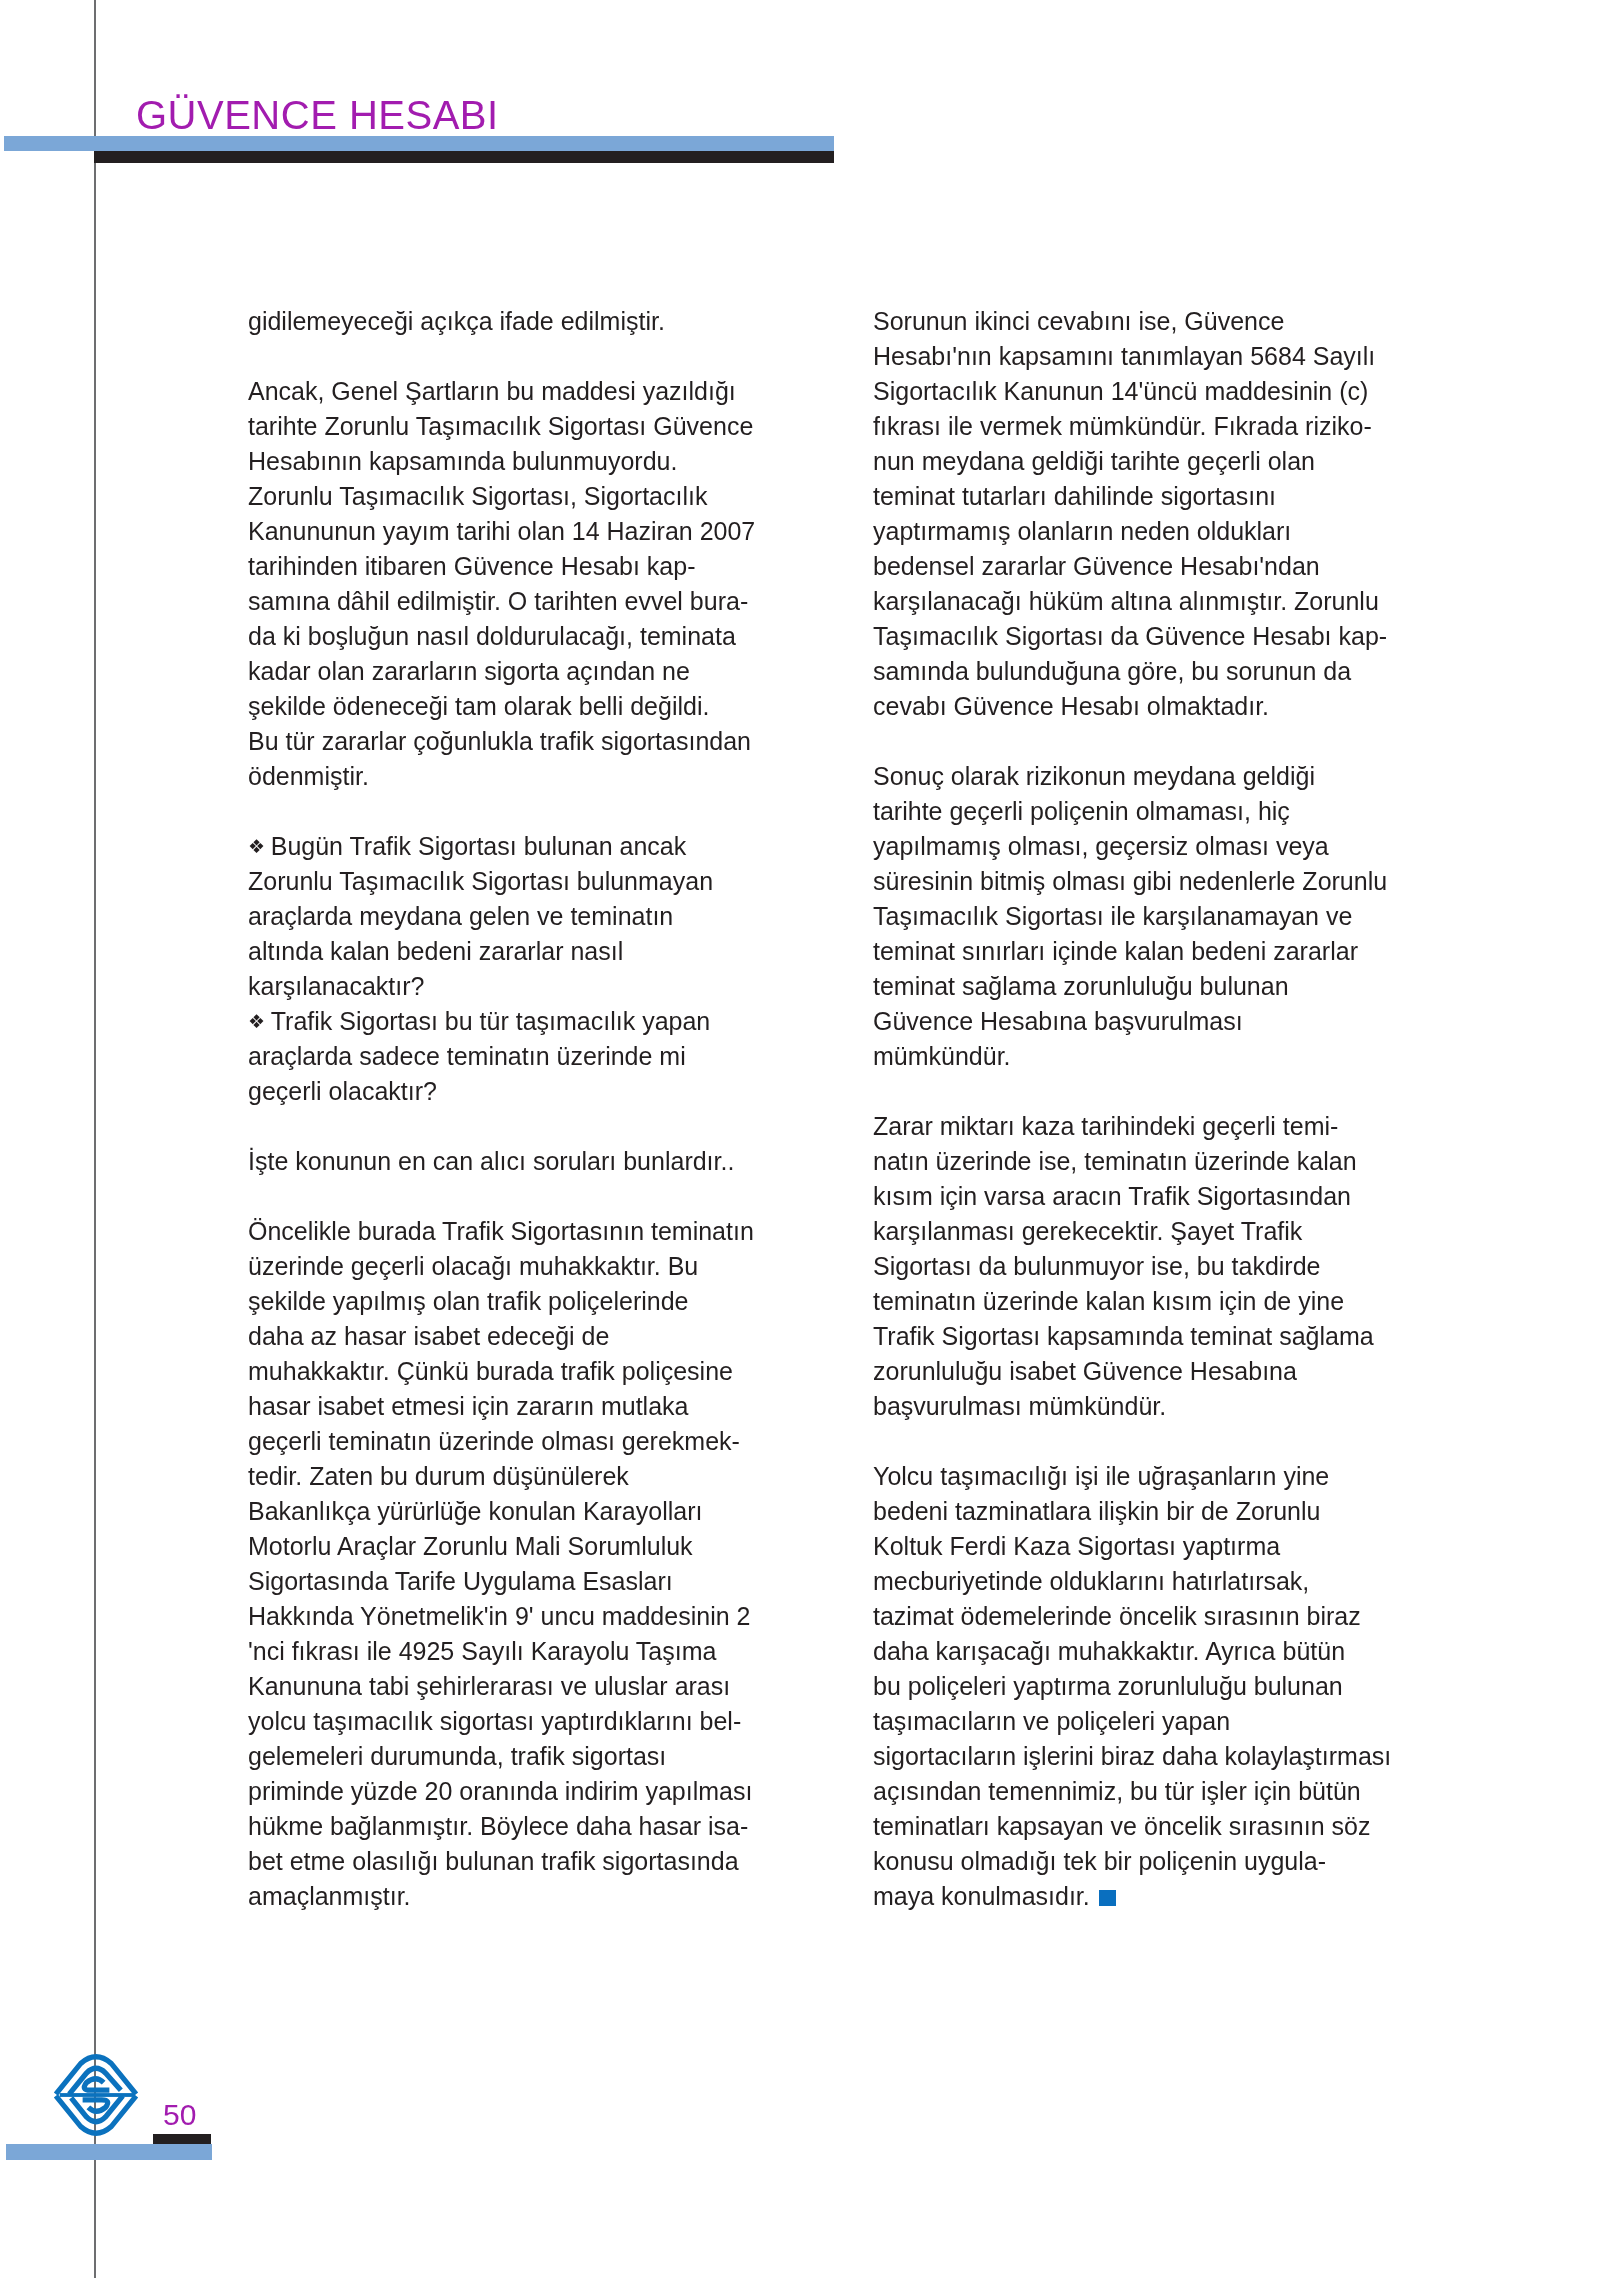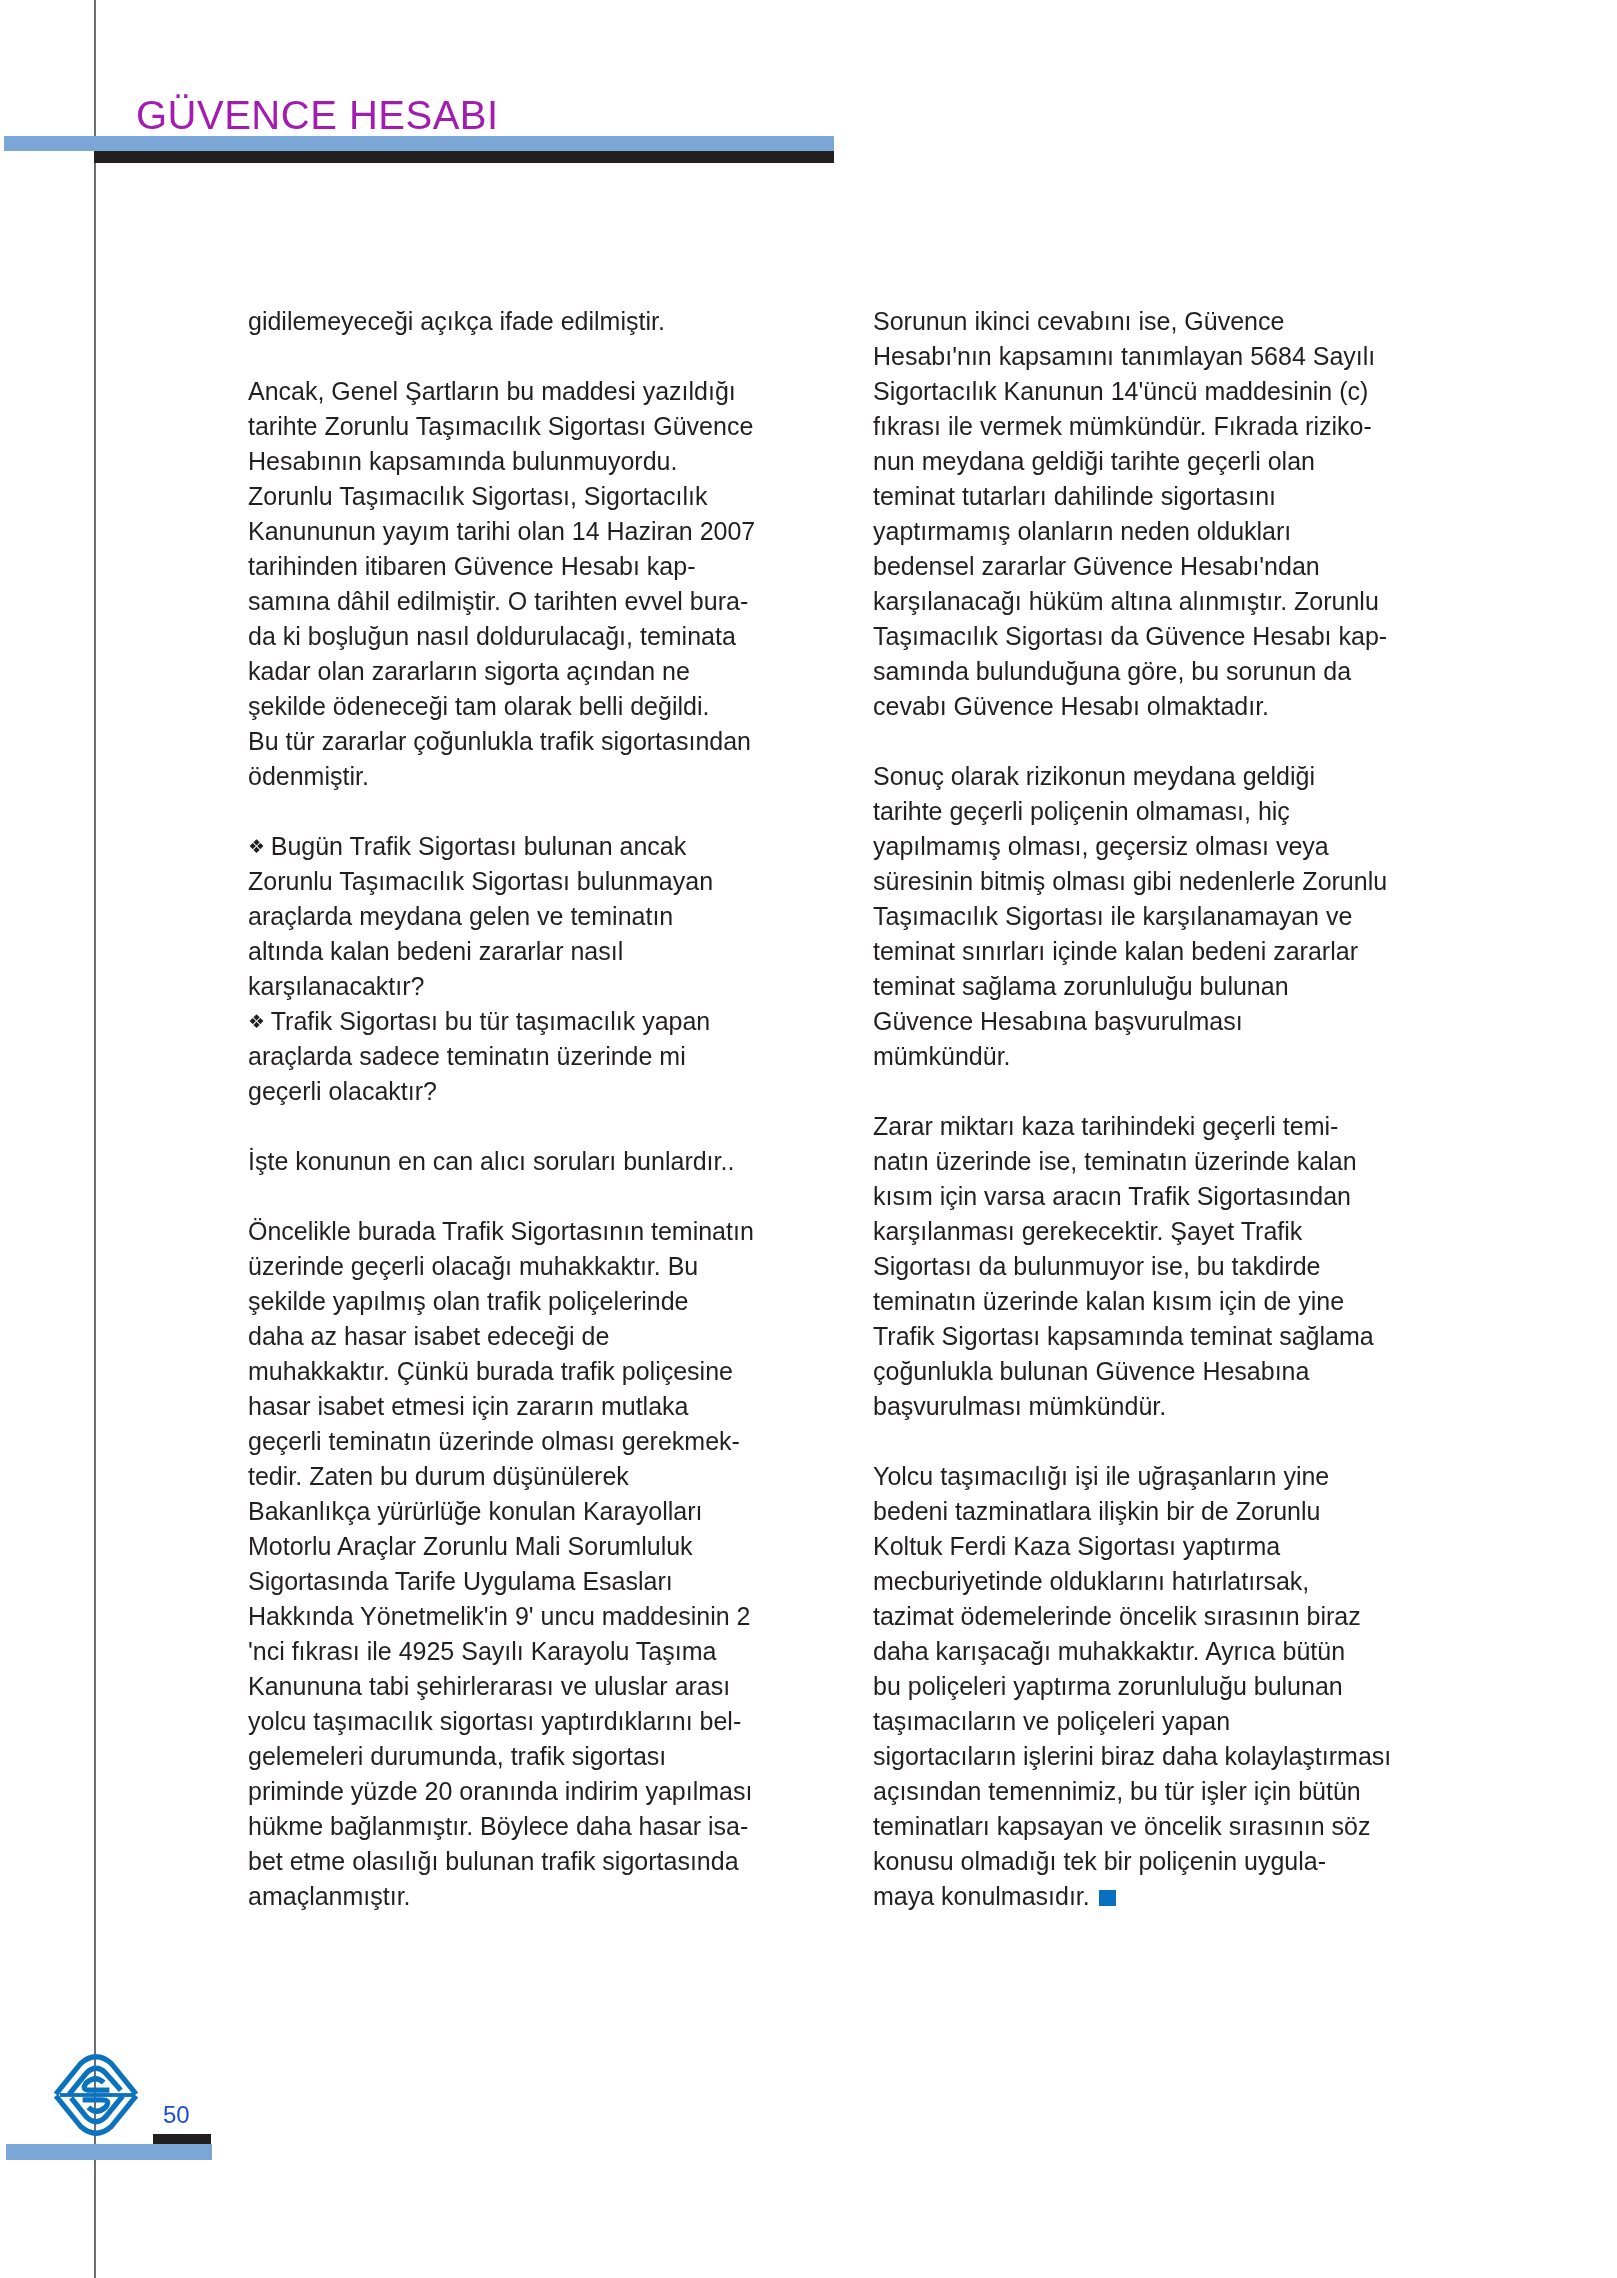"çoğunlukla bulunan Güvence Hesabına" span.line { text: çoğunlukla bulunan -> zorunluluğu isabet }
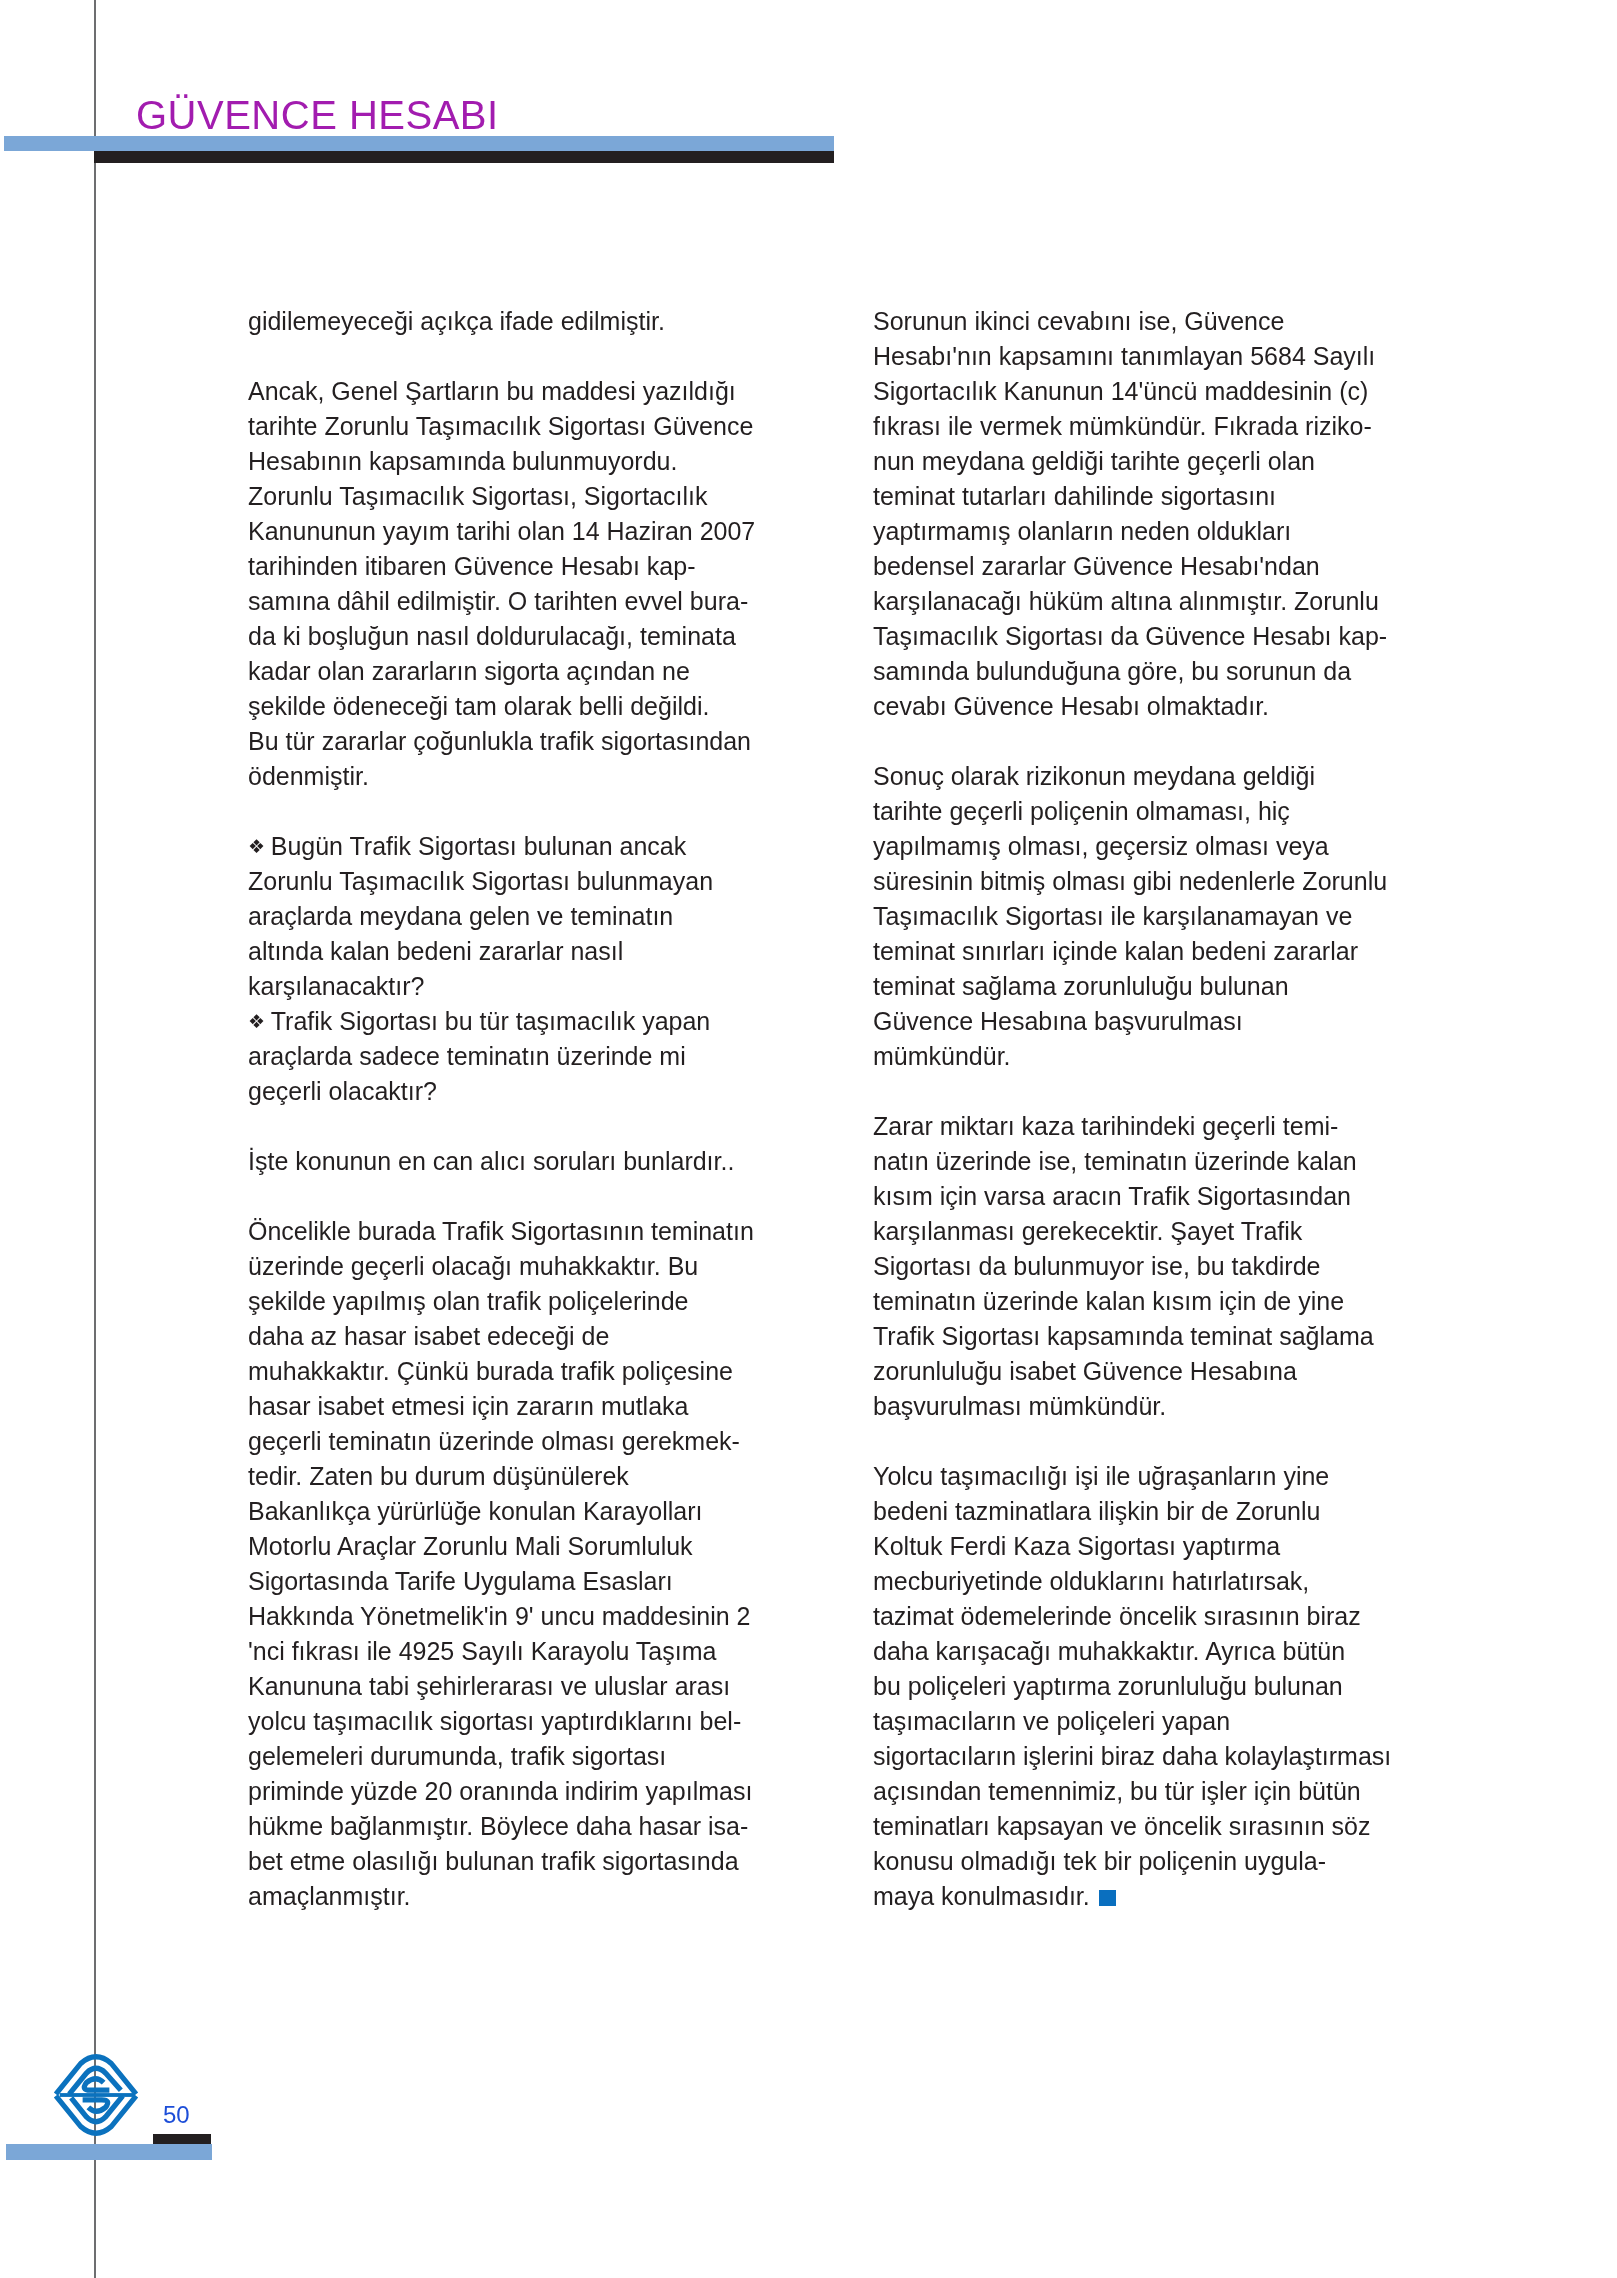"50" .page-num { color: #1d4ed8 -> #a21caf; font-size: 24px -> 30px }
